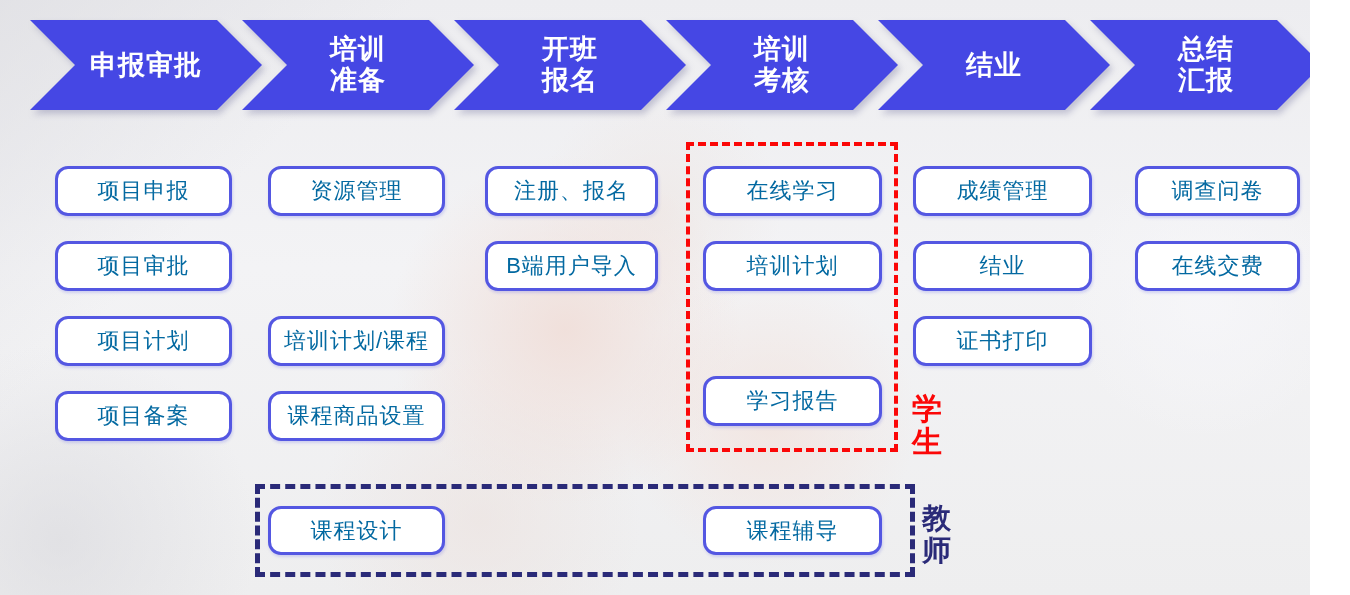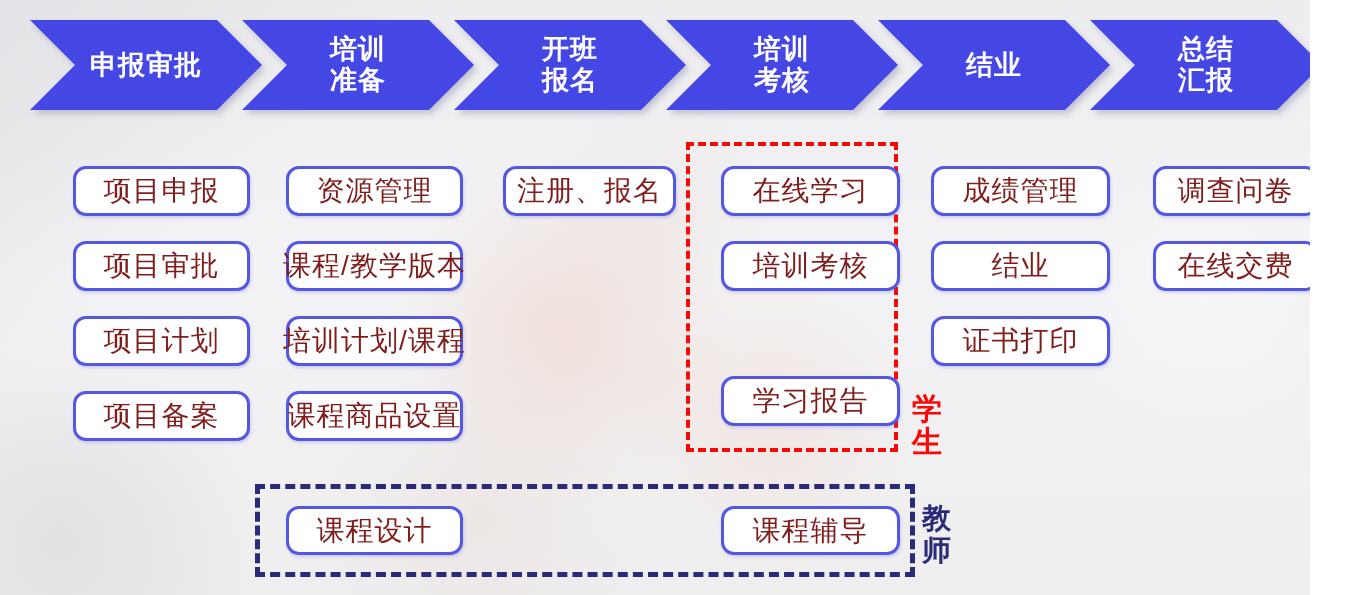"项目申报" .pill { color: #7f1d1d -> #0369a1; font-size: 28px -> 22px; margin-left: 18px -> none }
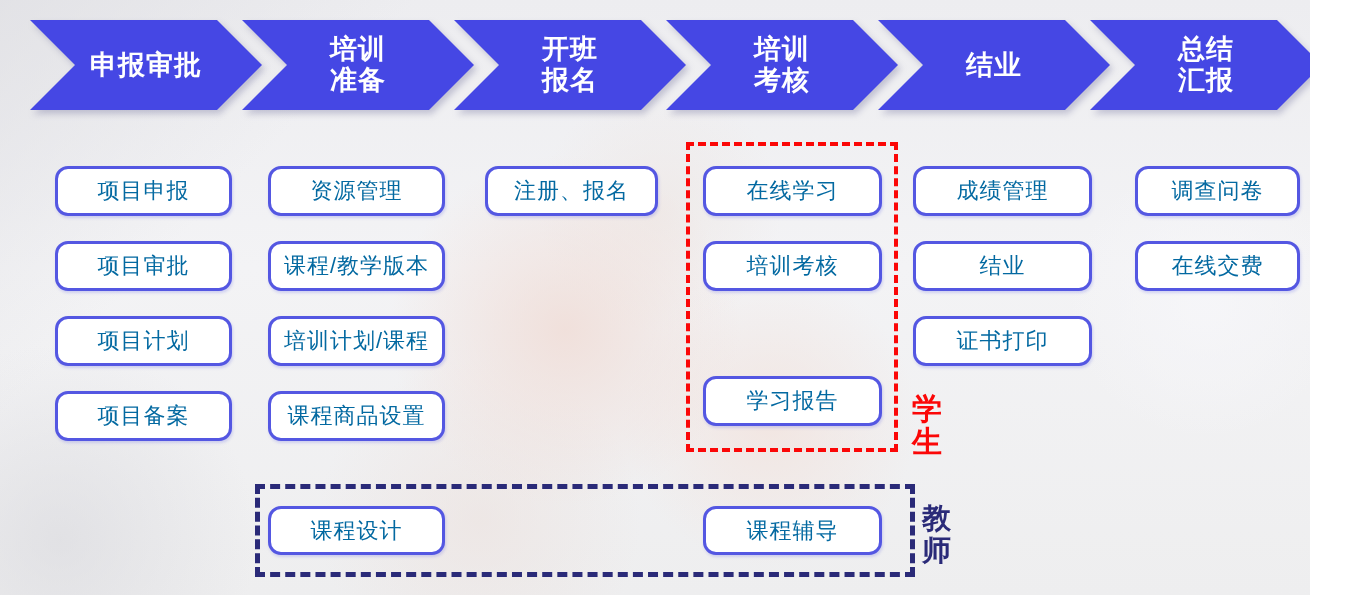"课程/教学版本" div.pill { html: <div>课程/教学版本</div> -> none }
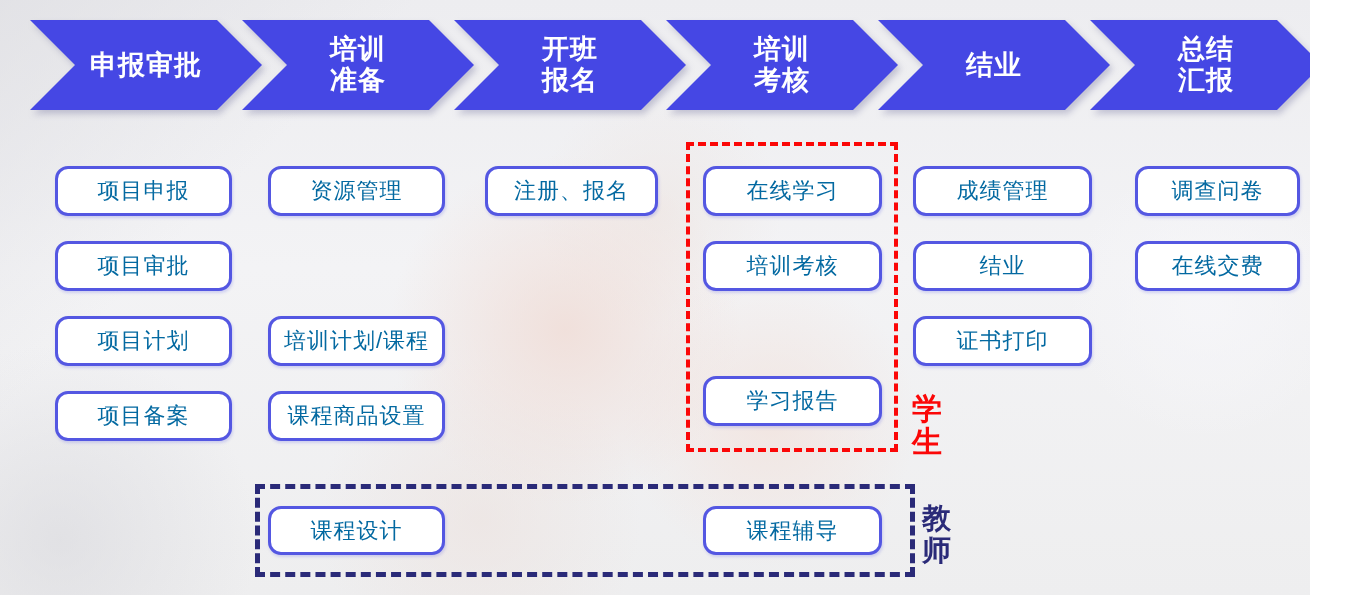"B端用户导入" div.pill { html: none -> <div>B端用户导入</div> }
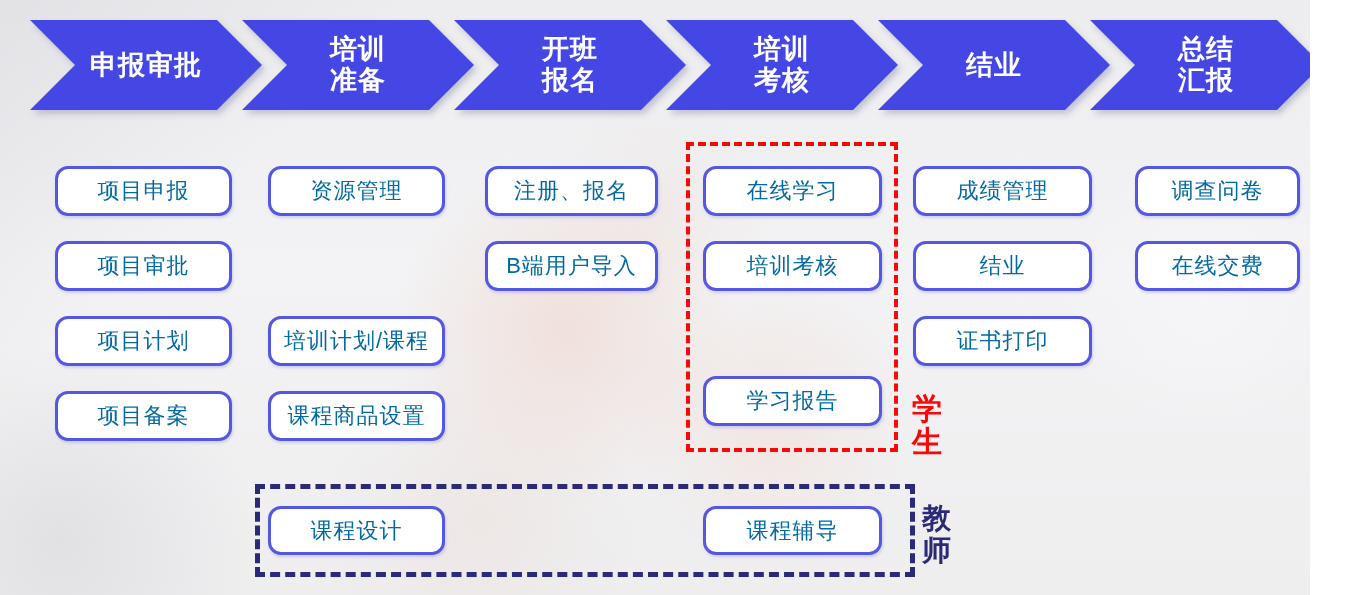"培训考核" div.pill { text: 考核 -> 计划 }
